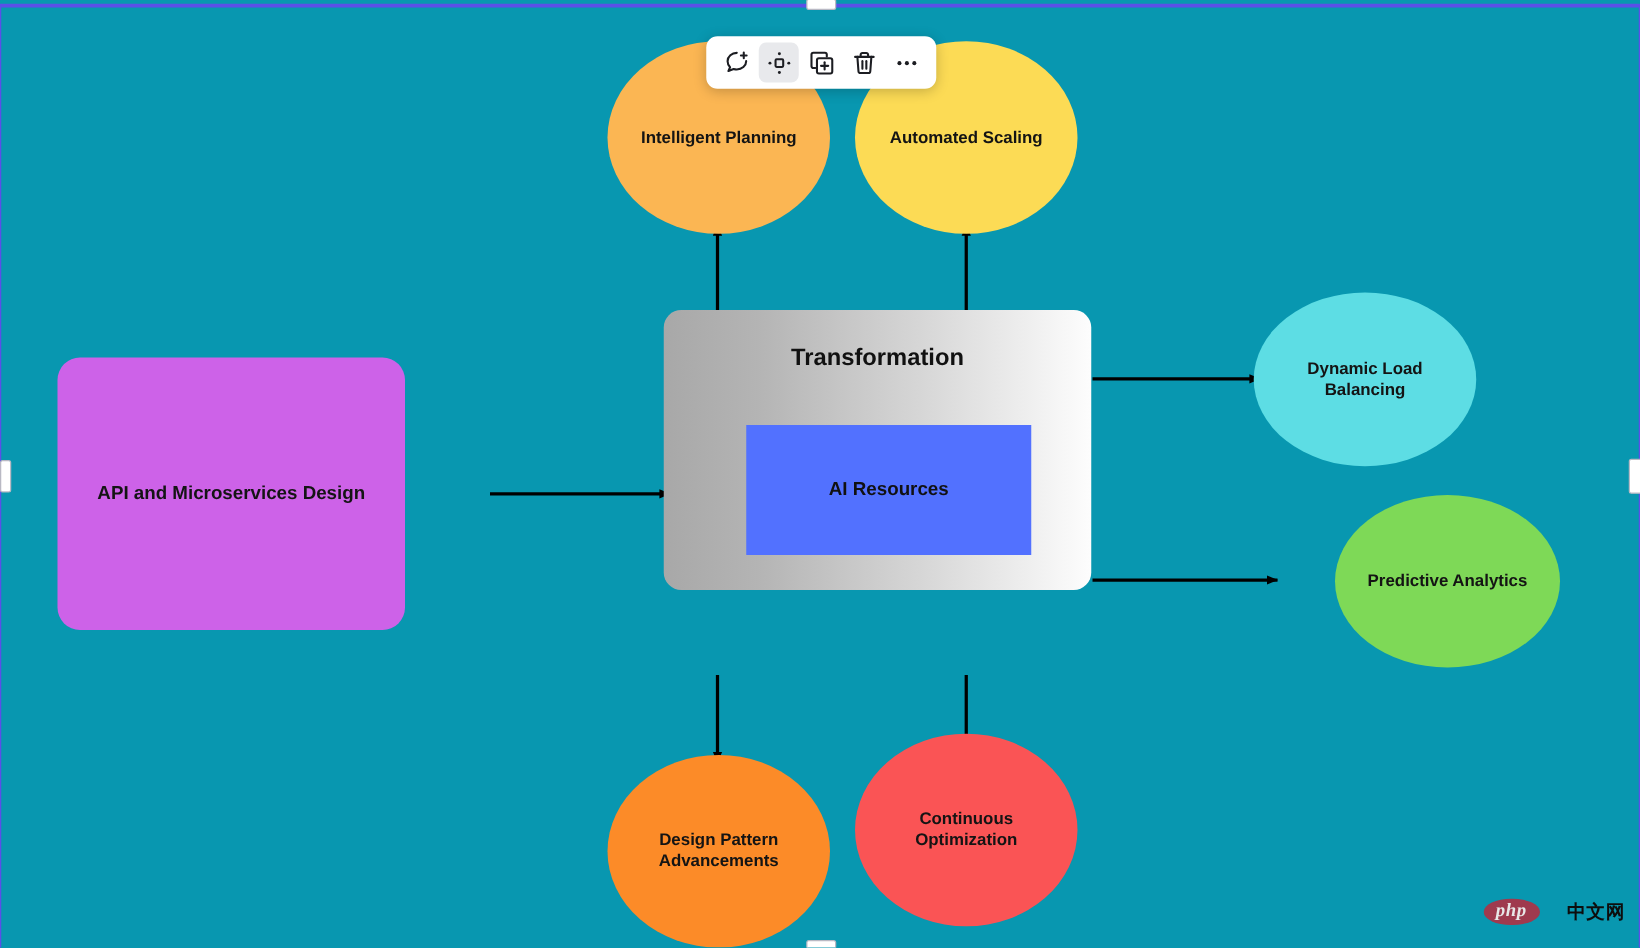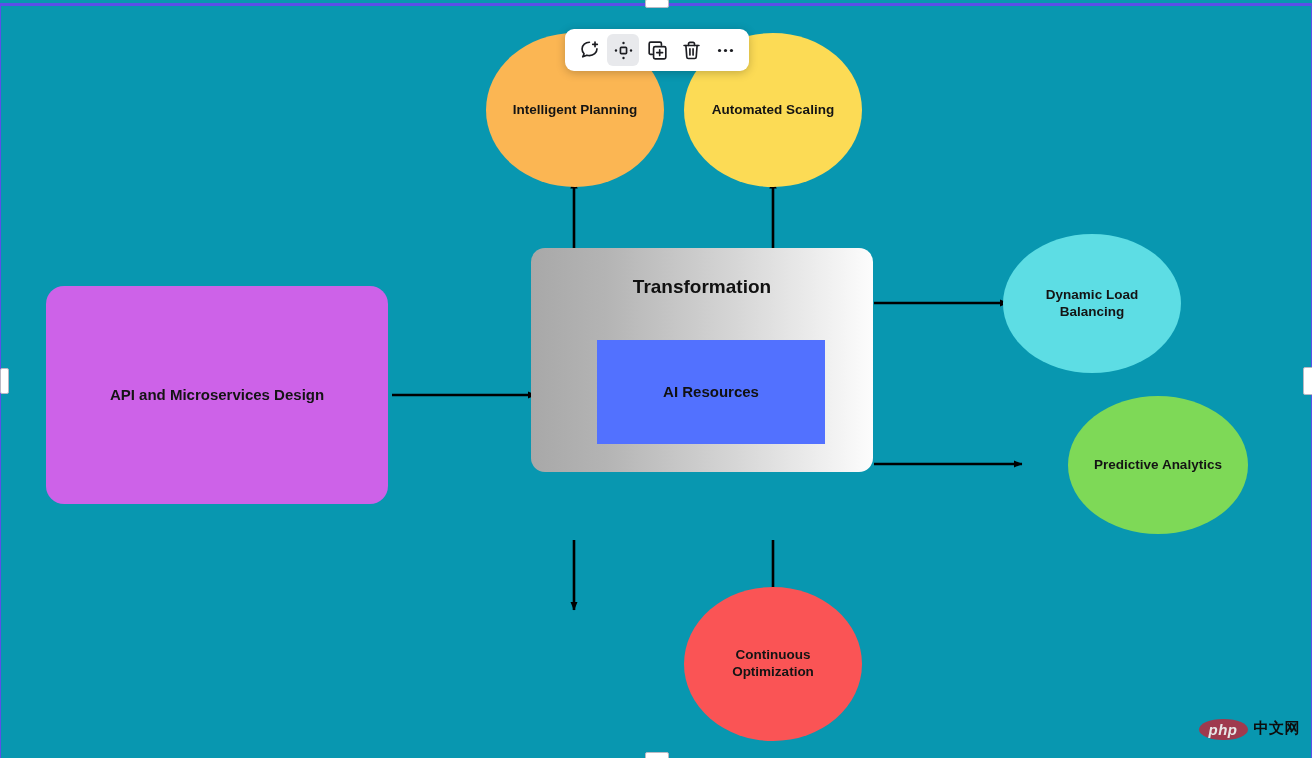"API and Microservices Design" #node-api { width: 342px -> 278px }
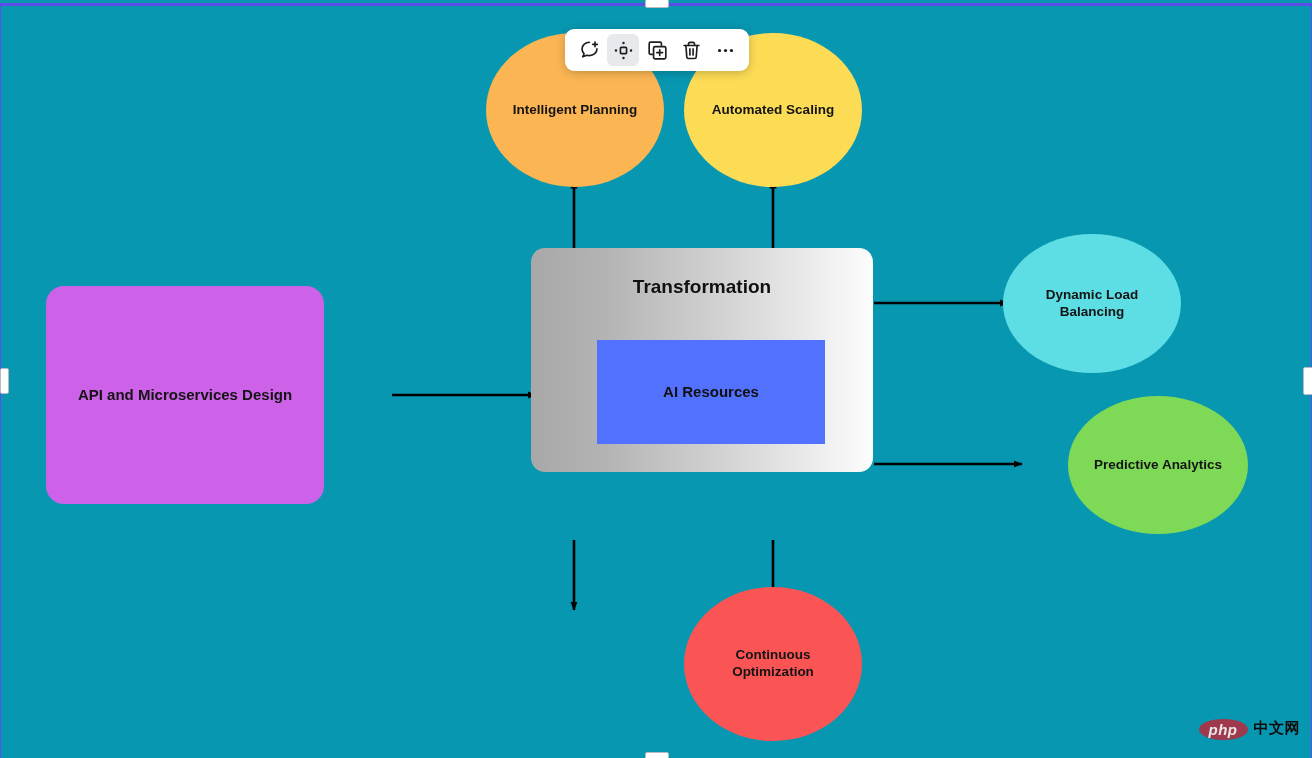"Design Pattern" div.node { html: none -> <div> <span>Design Pattern Advancements</span> </div> }
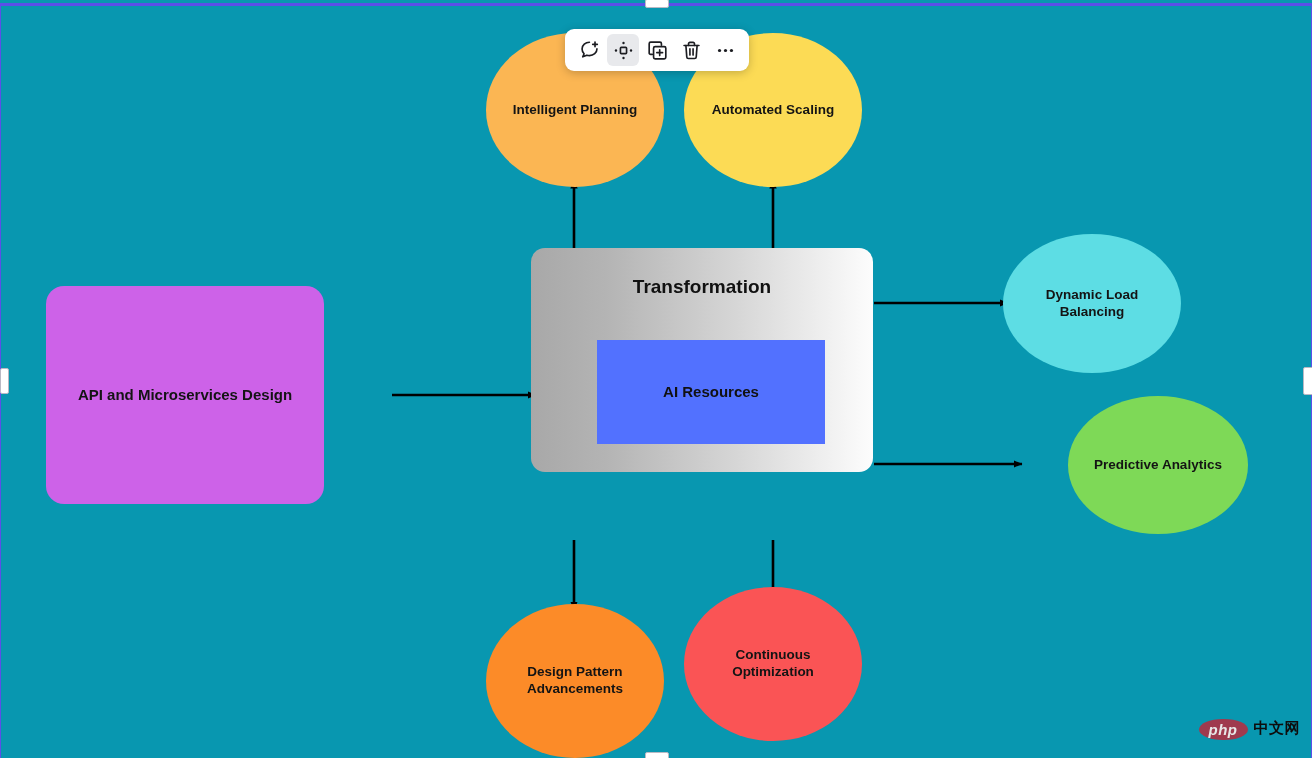"php" #watermark { align-items: none -> center; font-family: none -> Liberation Serif, serif; gap: 6px -> 22px }
